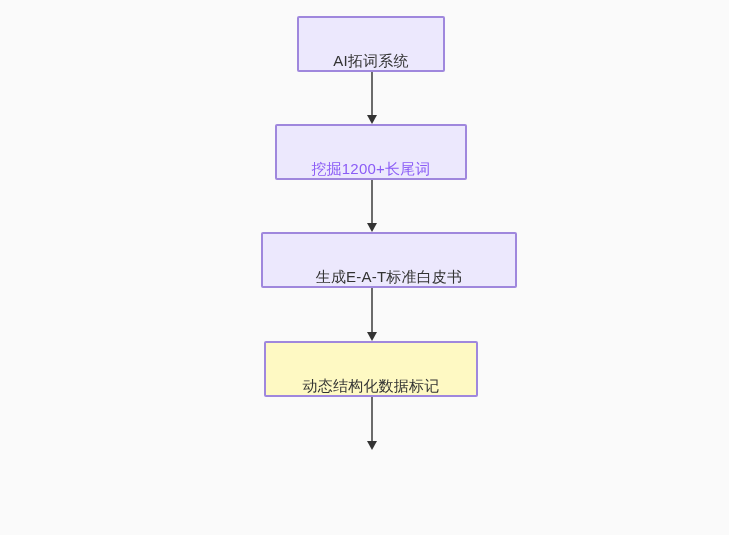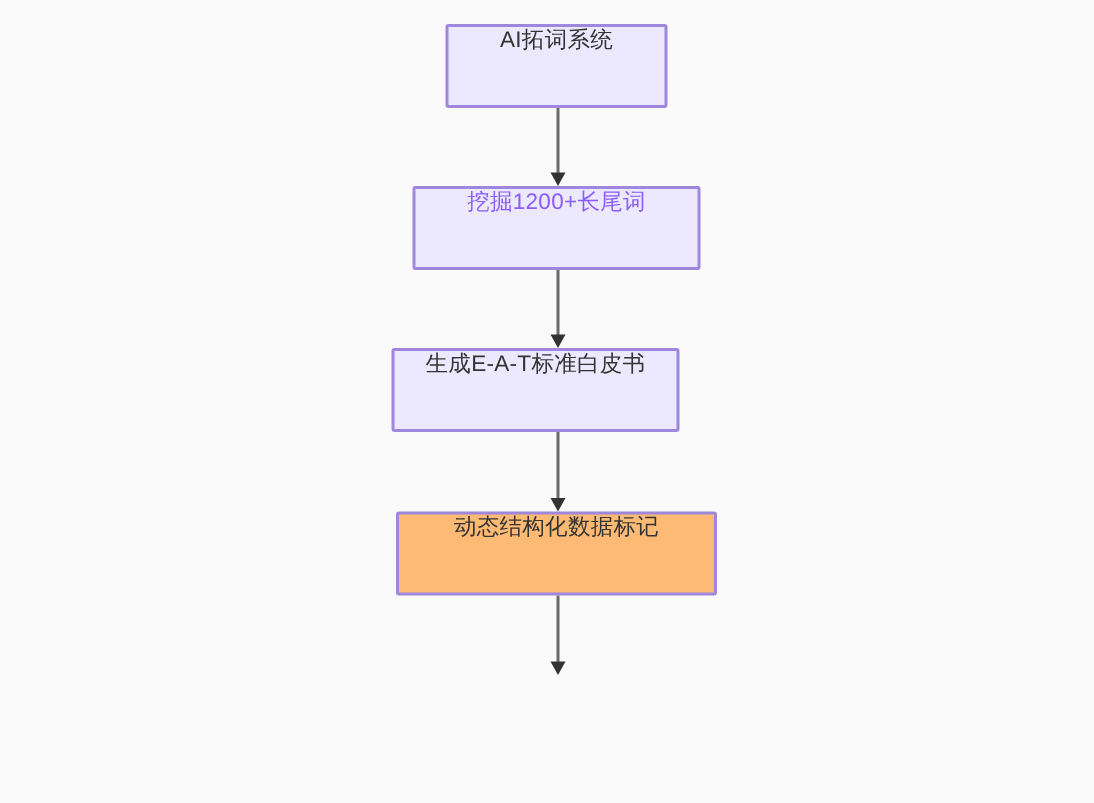"AI拓词系统" .node { align-items: flex-start -> flex-end }
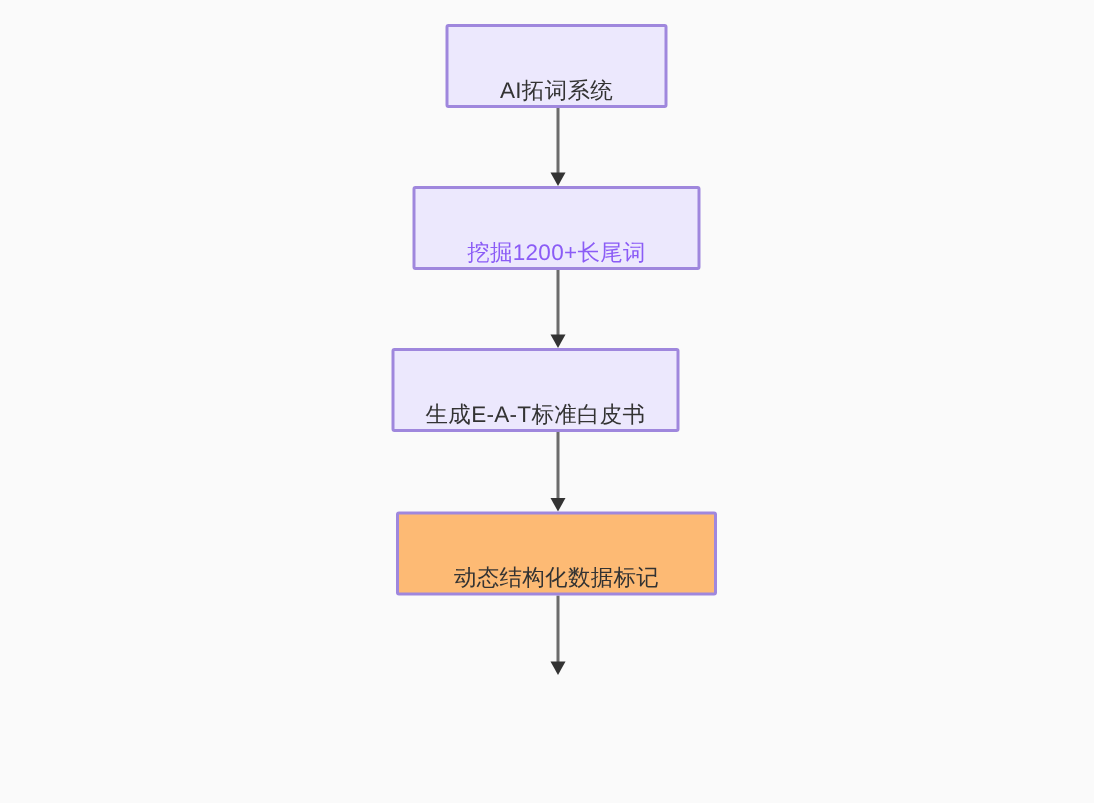"生成E-A-T标准白皮书" div.node { width: 192px -> 256px }
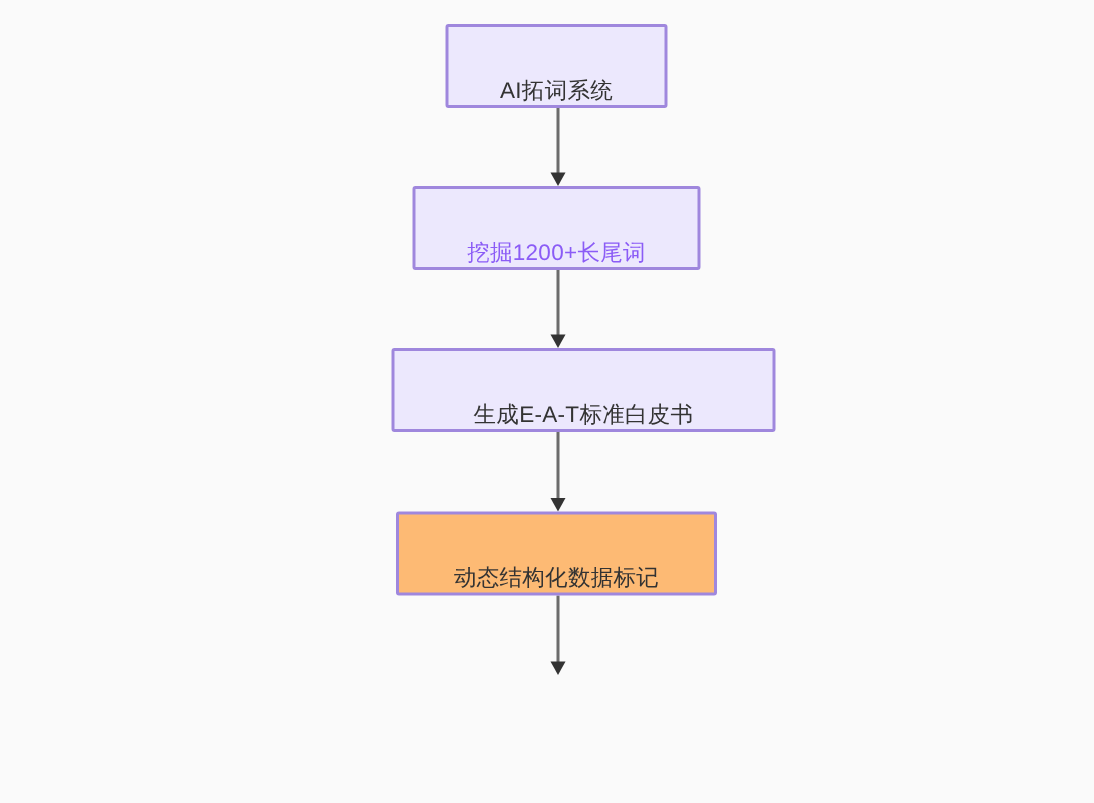"动态结构化数据标记" div.node { background: #fdba74 -> #fef9c3 }
